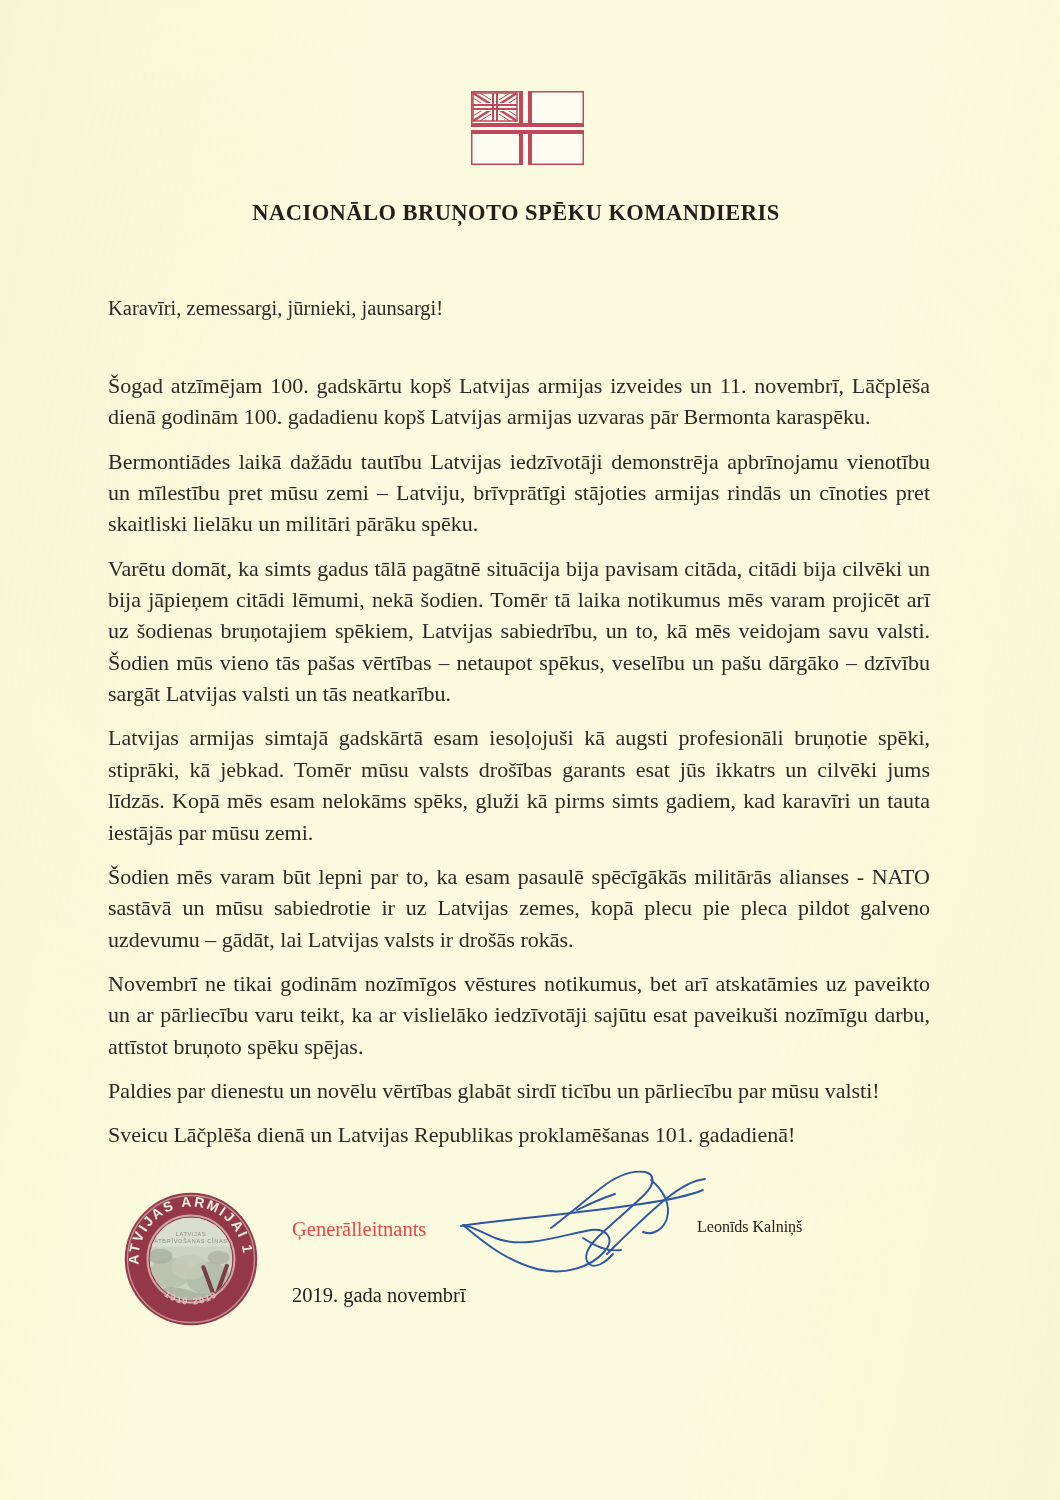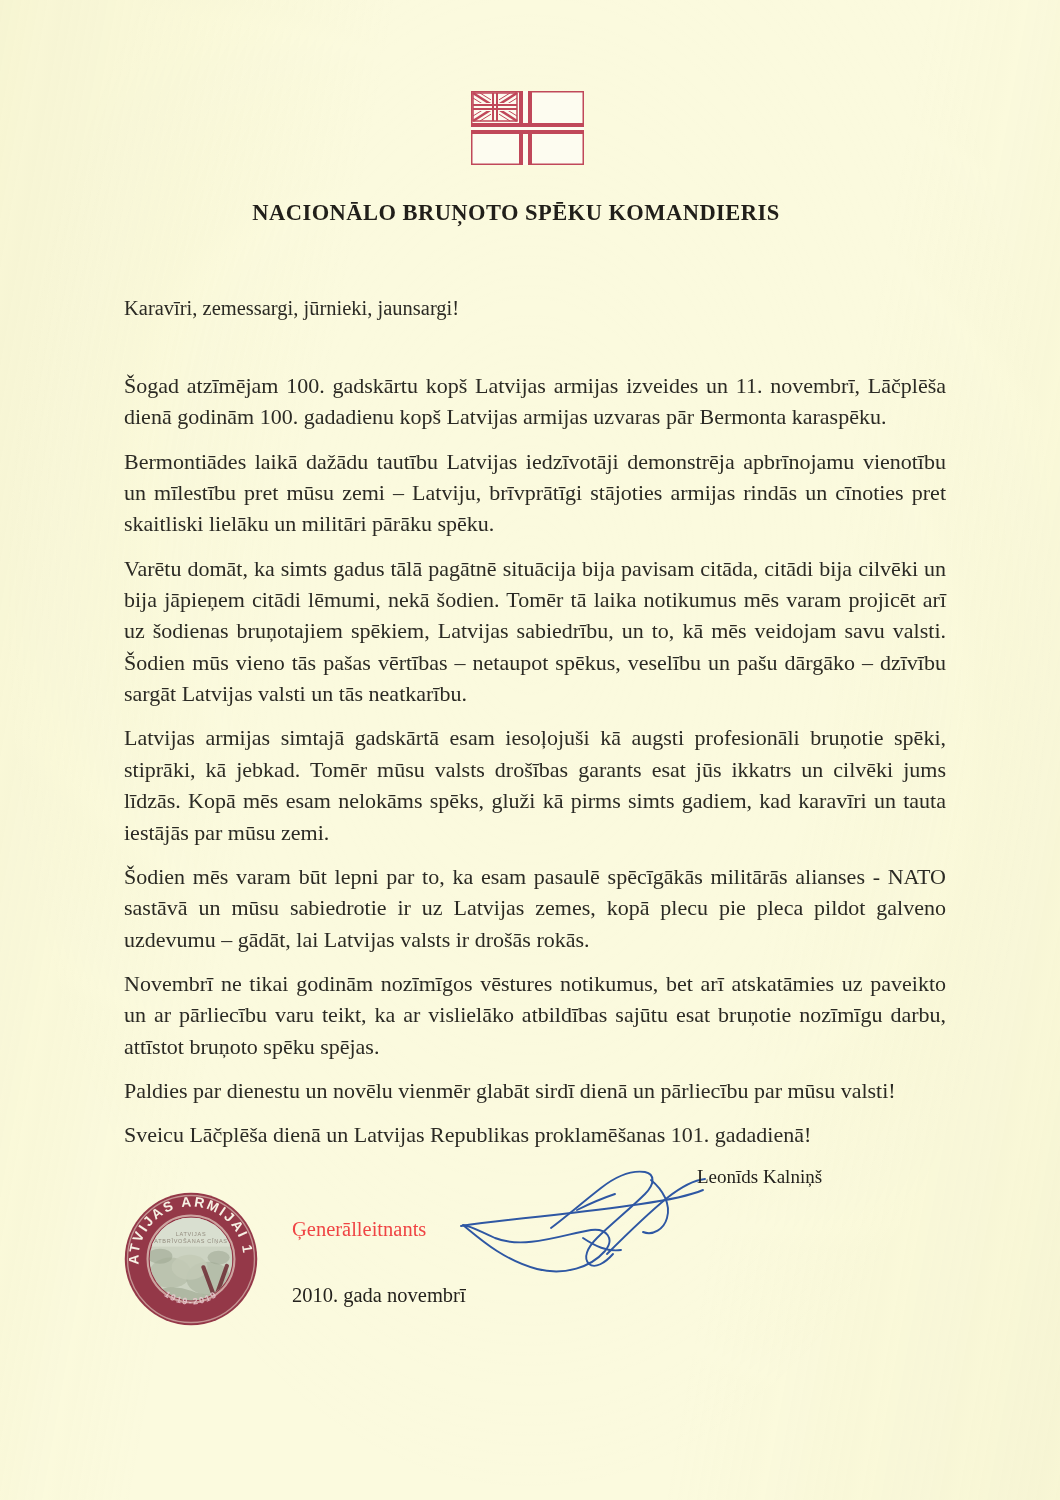"Karavīri, zemessargi, jūrnieki," .body-block { left: 124px -> 108px }
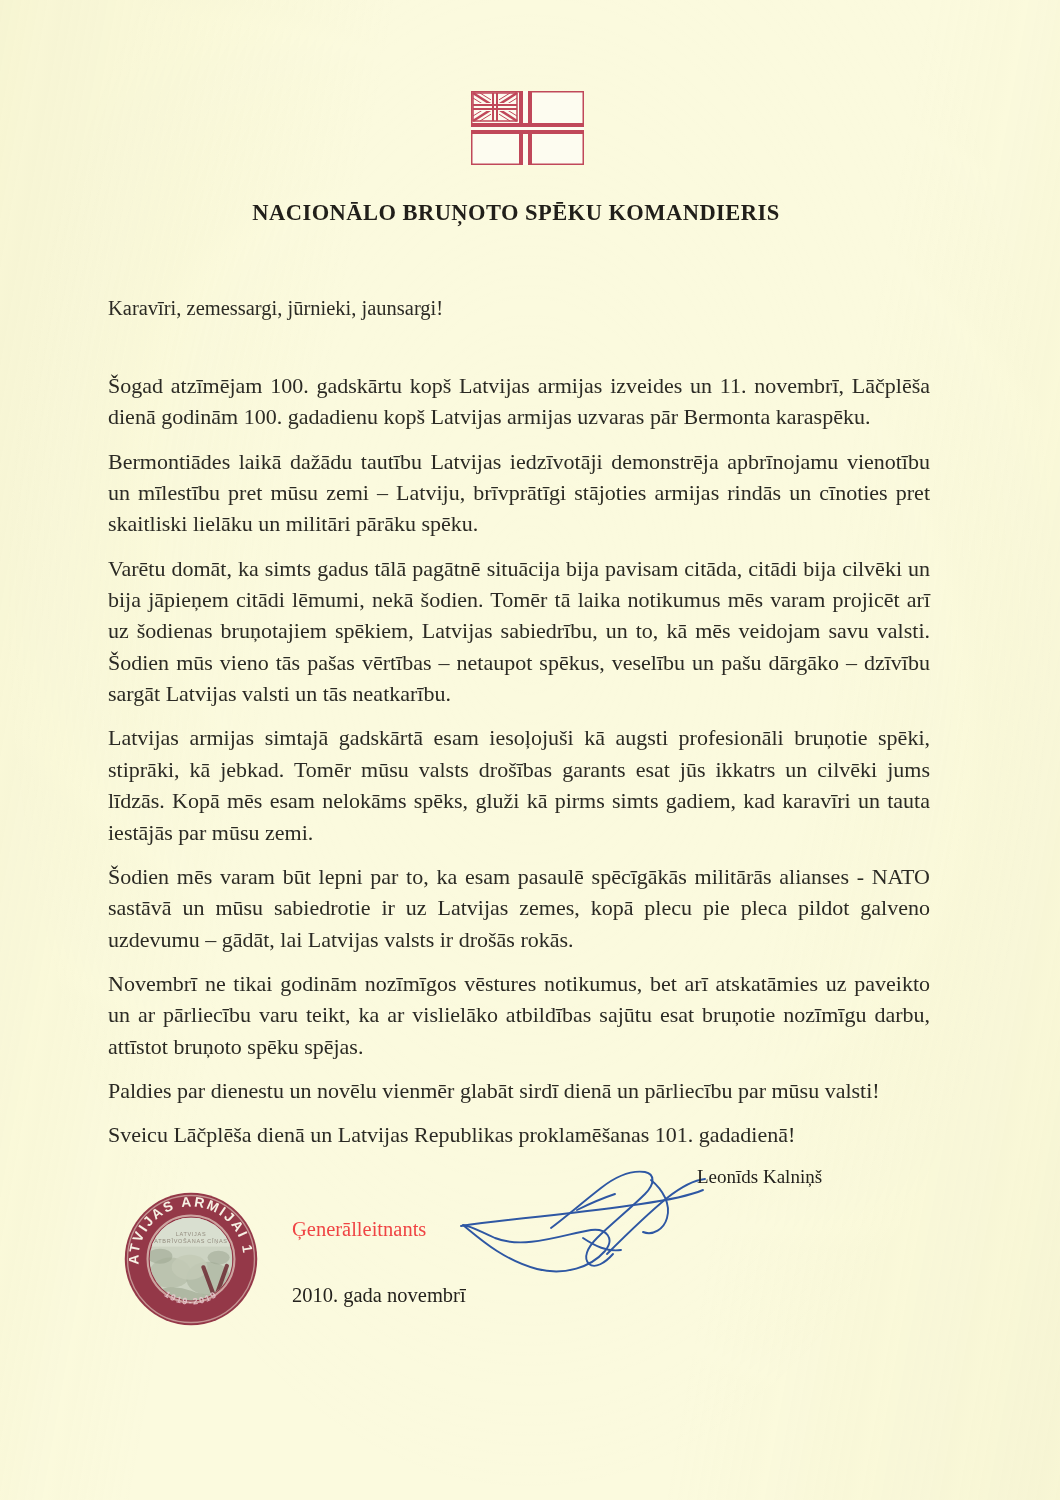"Novembrī ne tikai godinām nozīmīgos" p.para { text: atbildības sajūtu esat bruņotie -> iedzīvotāji sajūtu esat paveikuši }
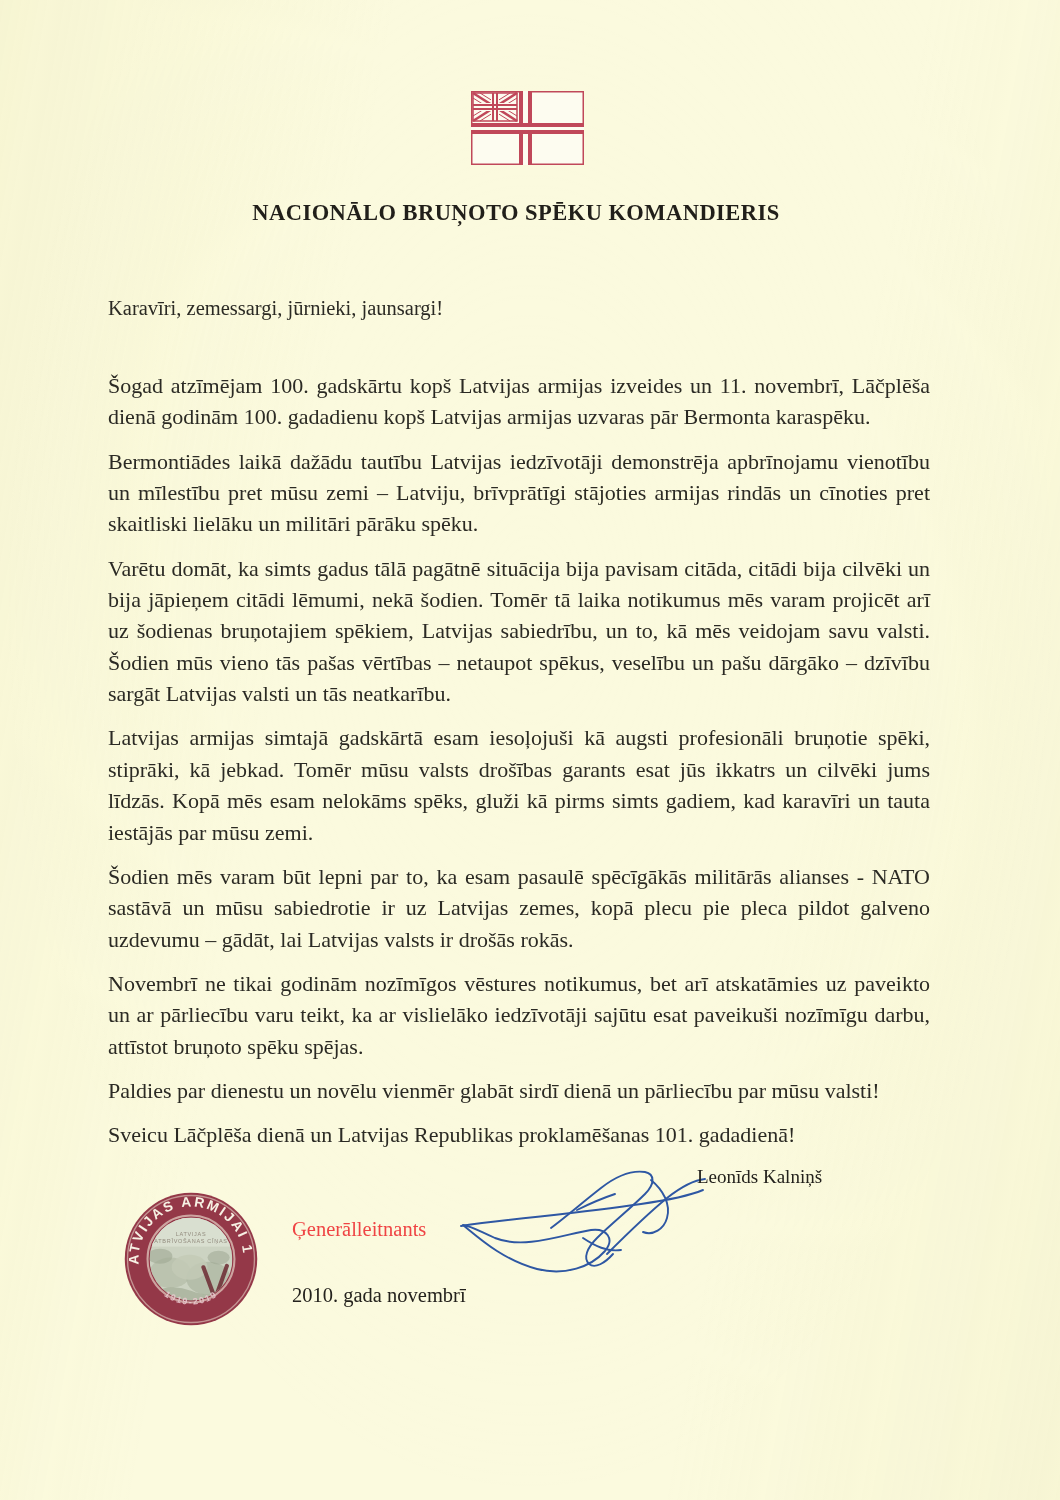"Paldies par dienestu un novēlu" p.para { text: vienmēr glabāt sirdī dienā -> vērtības glabāt sirdī ticību }
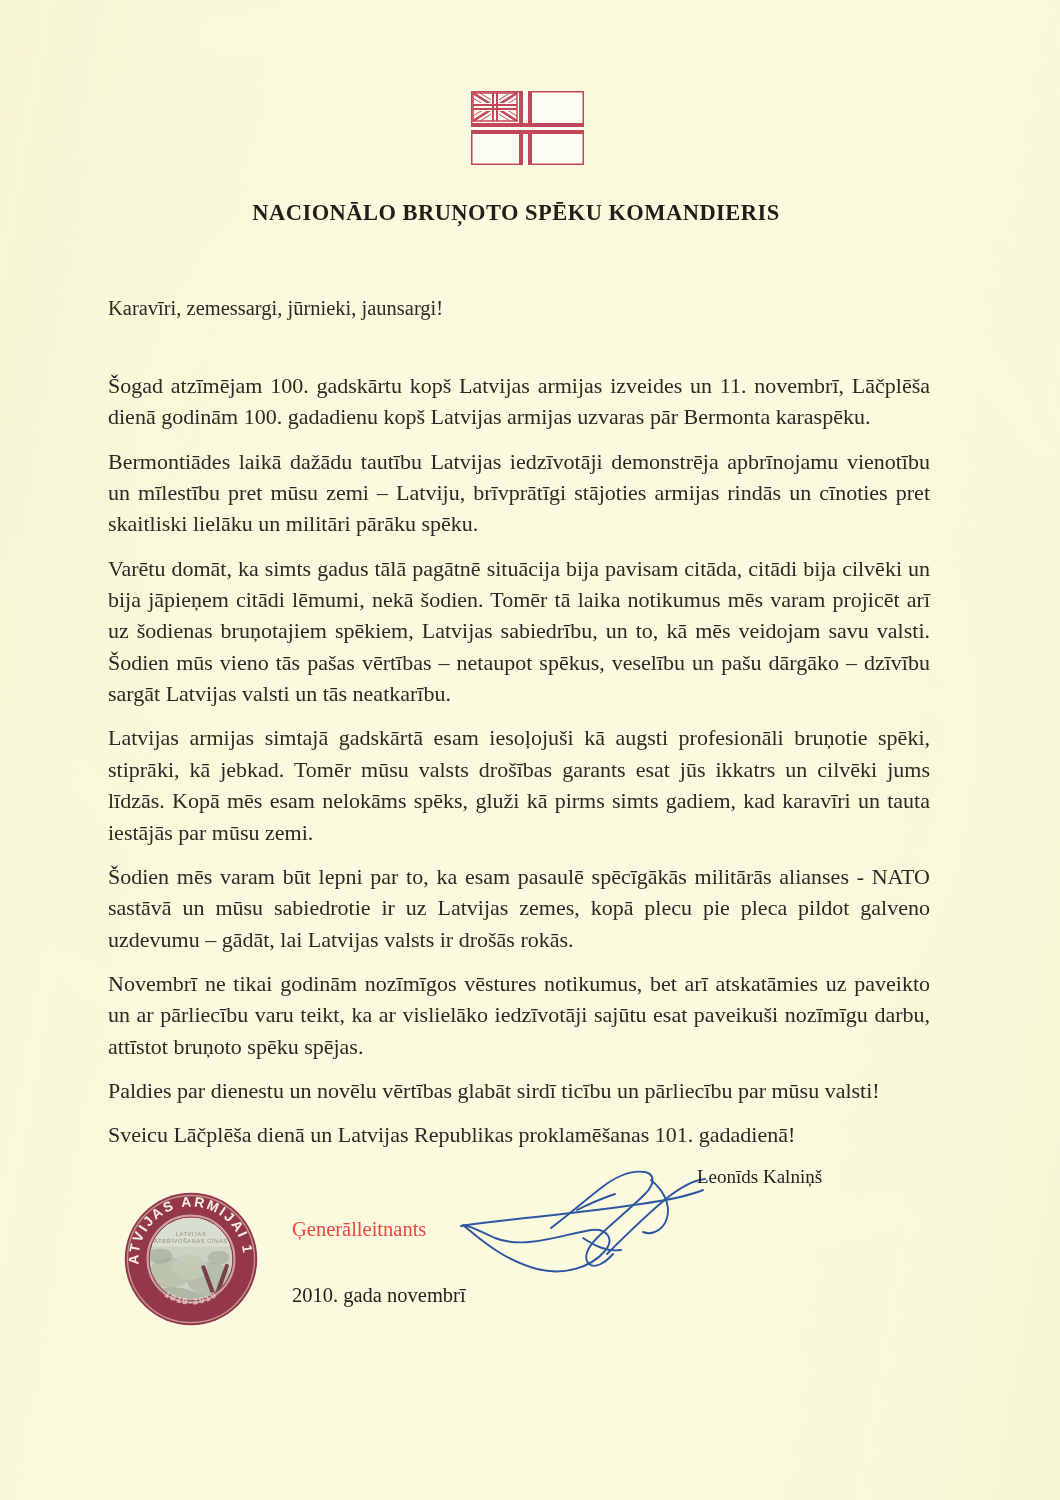"Leonīds Kalniņš" .signer-name { font-size: 19px -> 16px; top: 1166px -> 1218px }
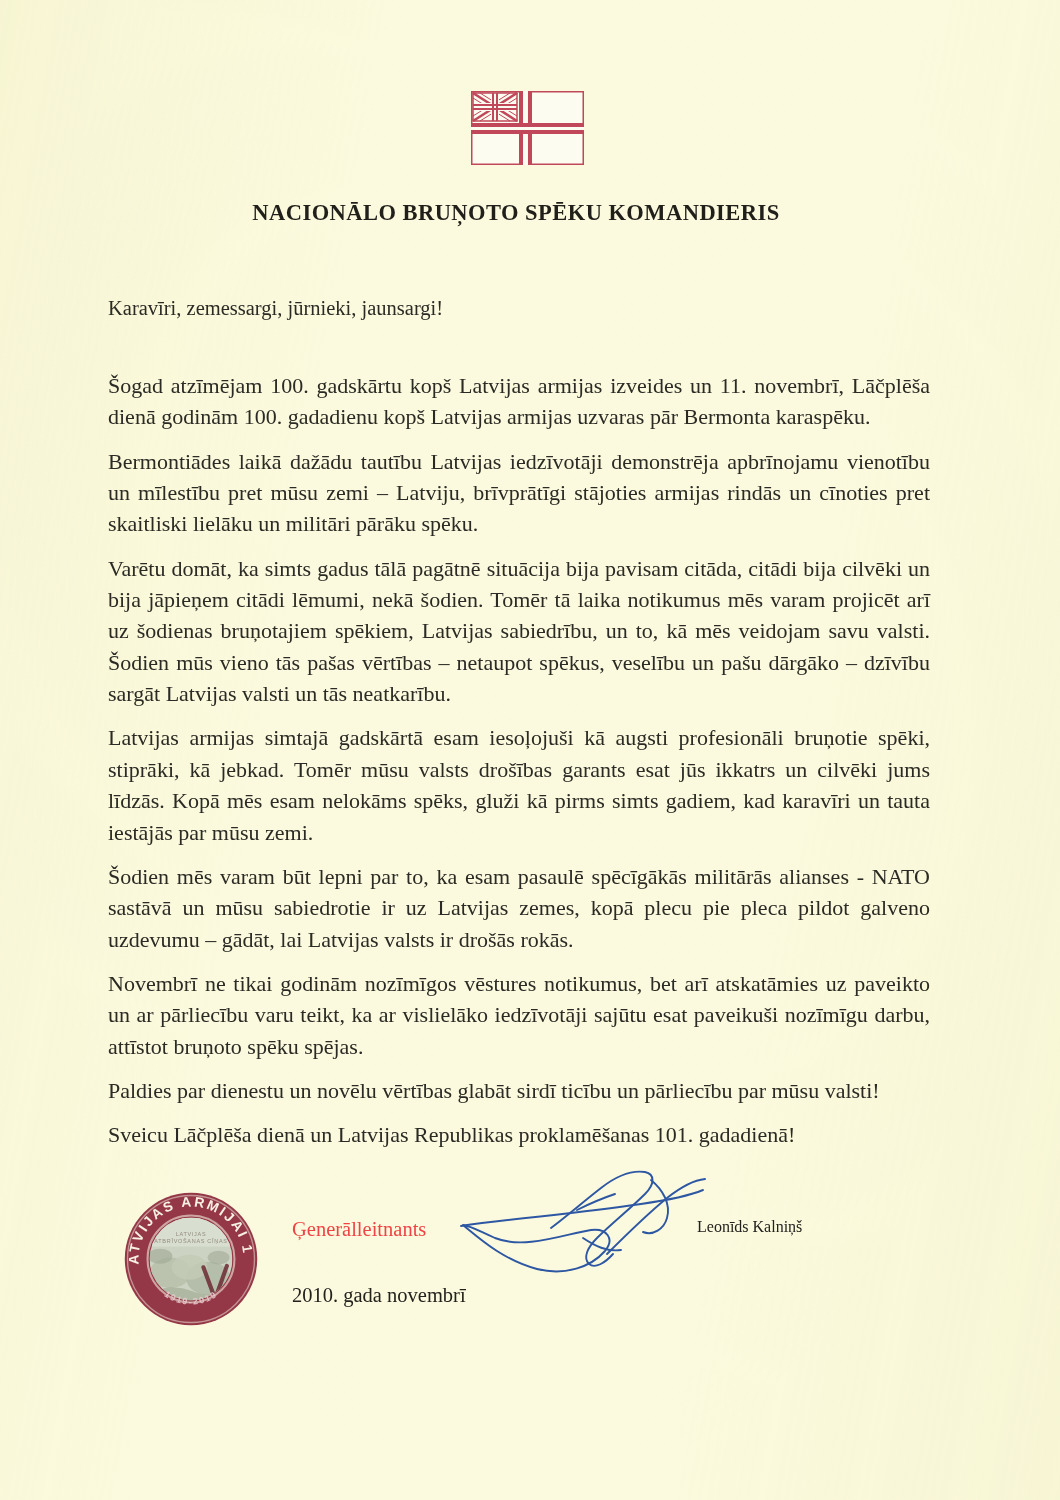"2010. gada novembrī" div.date-line { text: 2010 -> 2019 }
